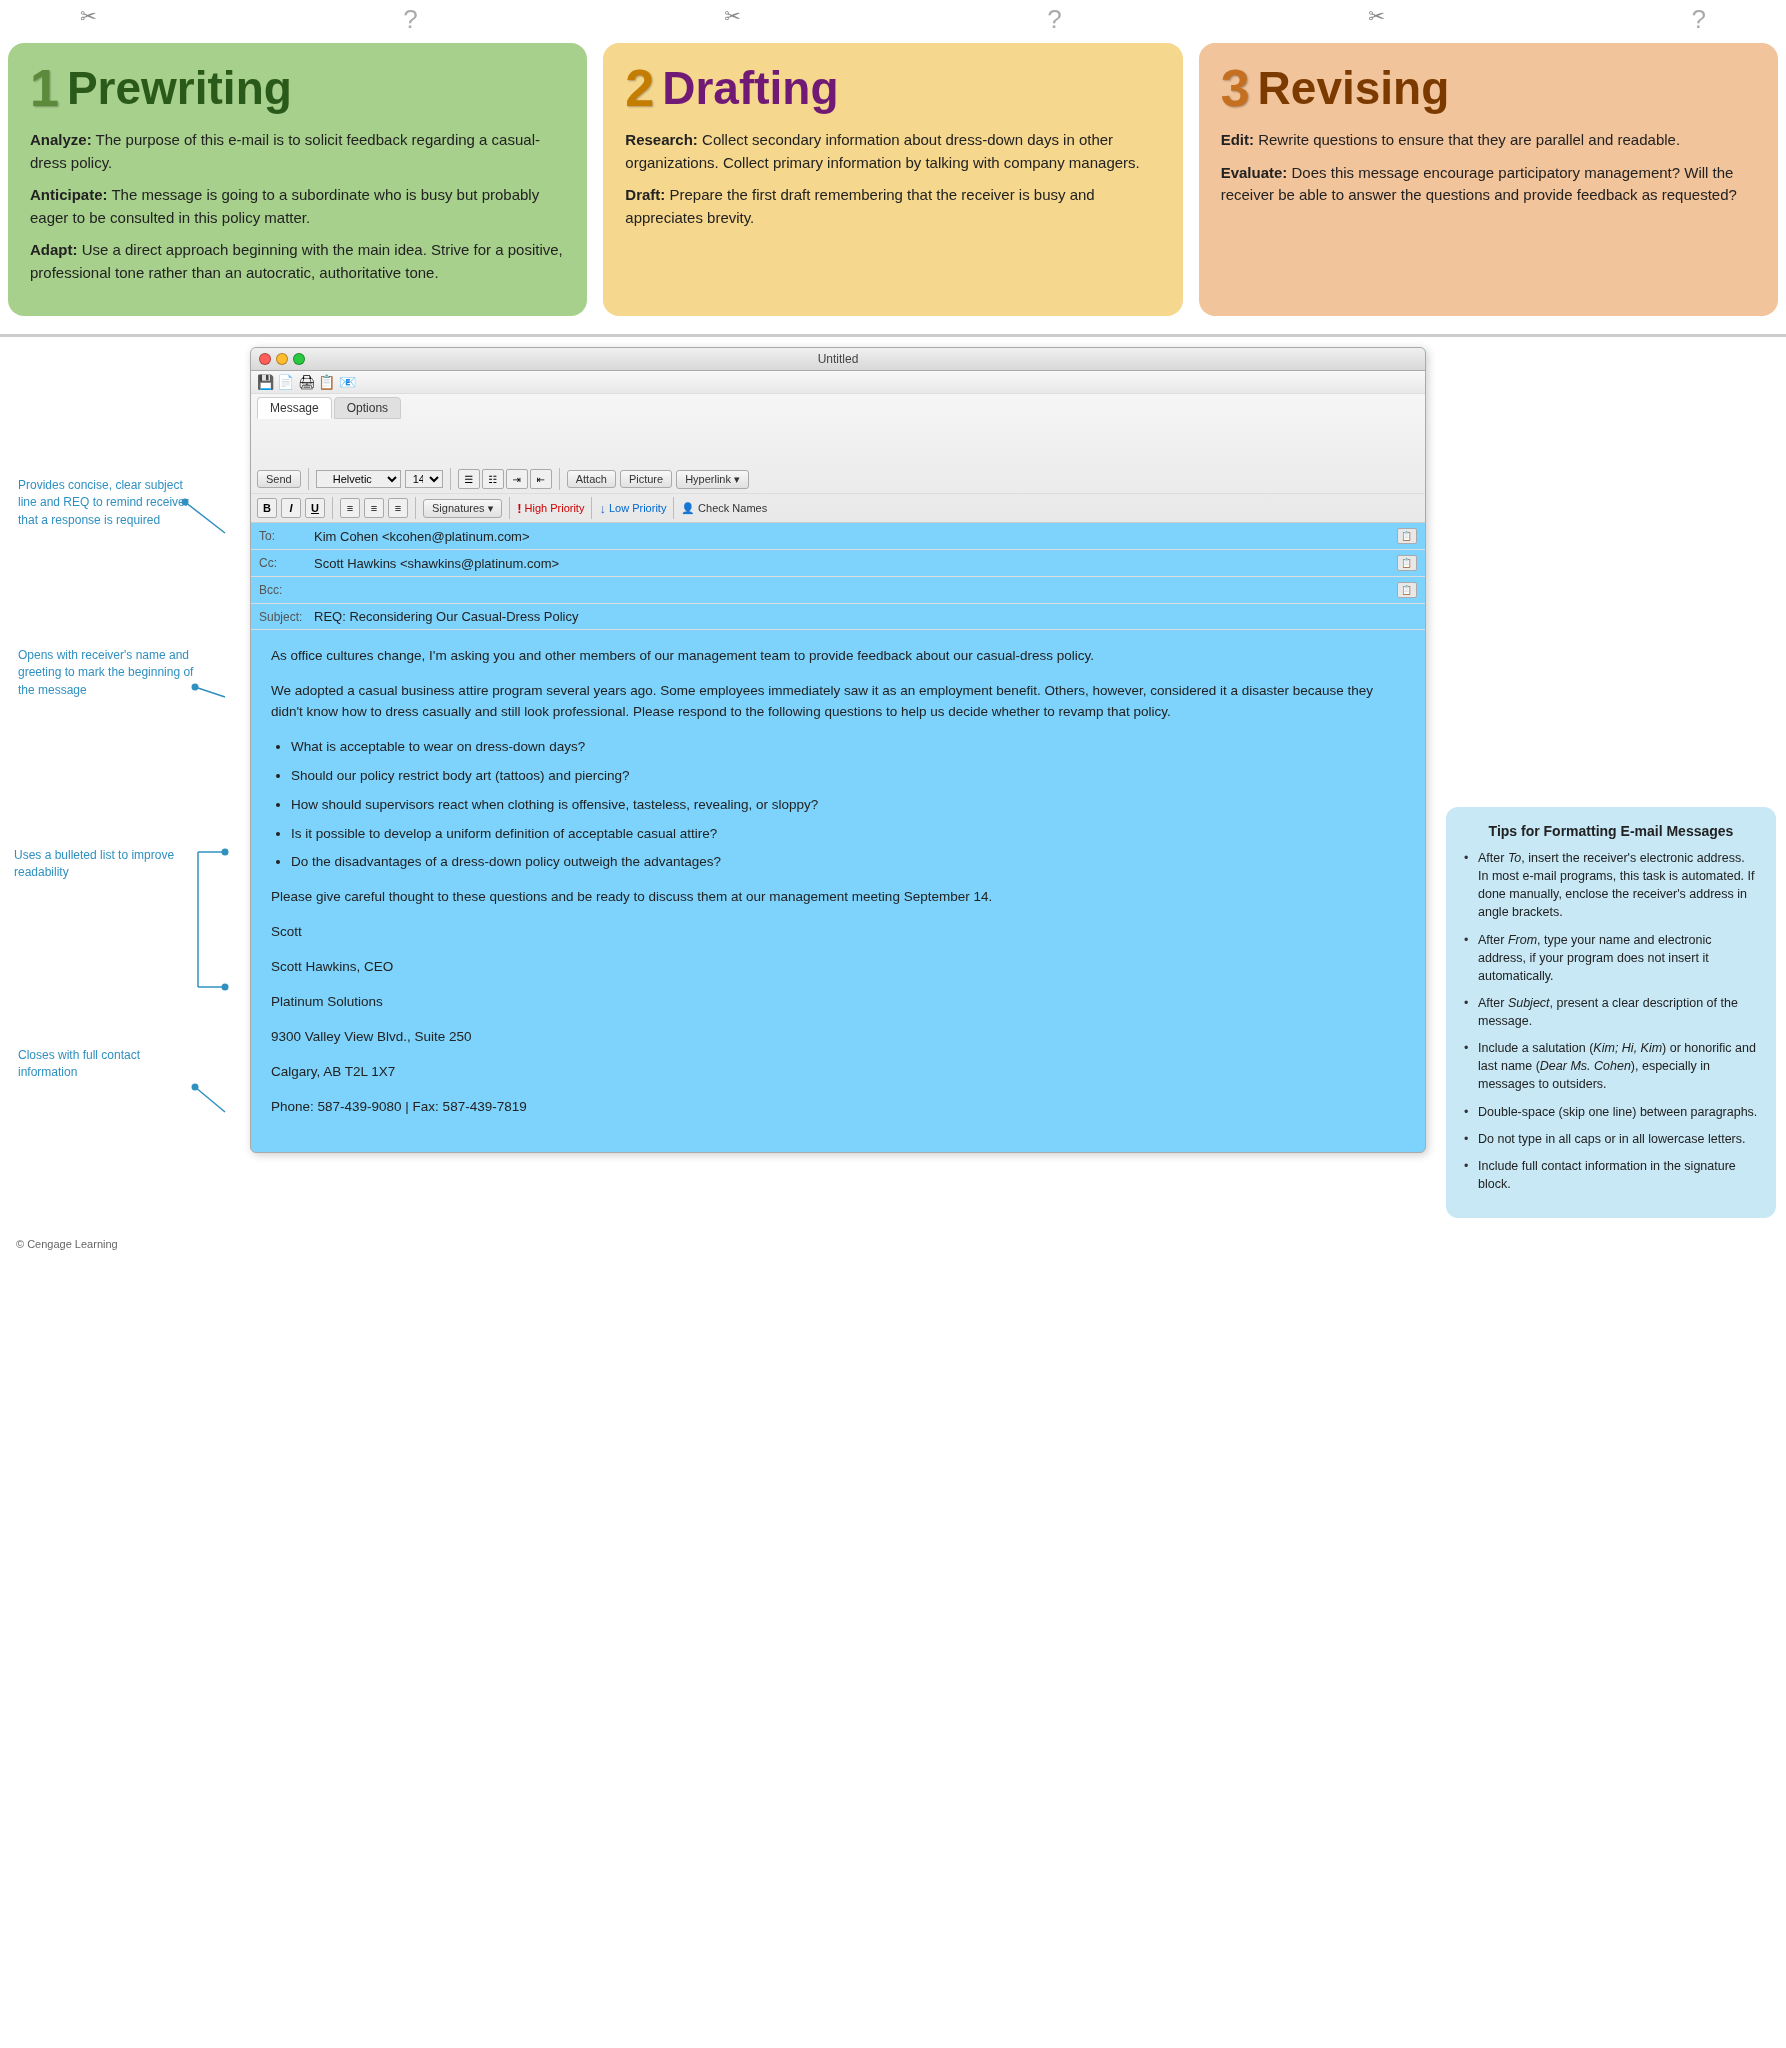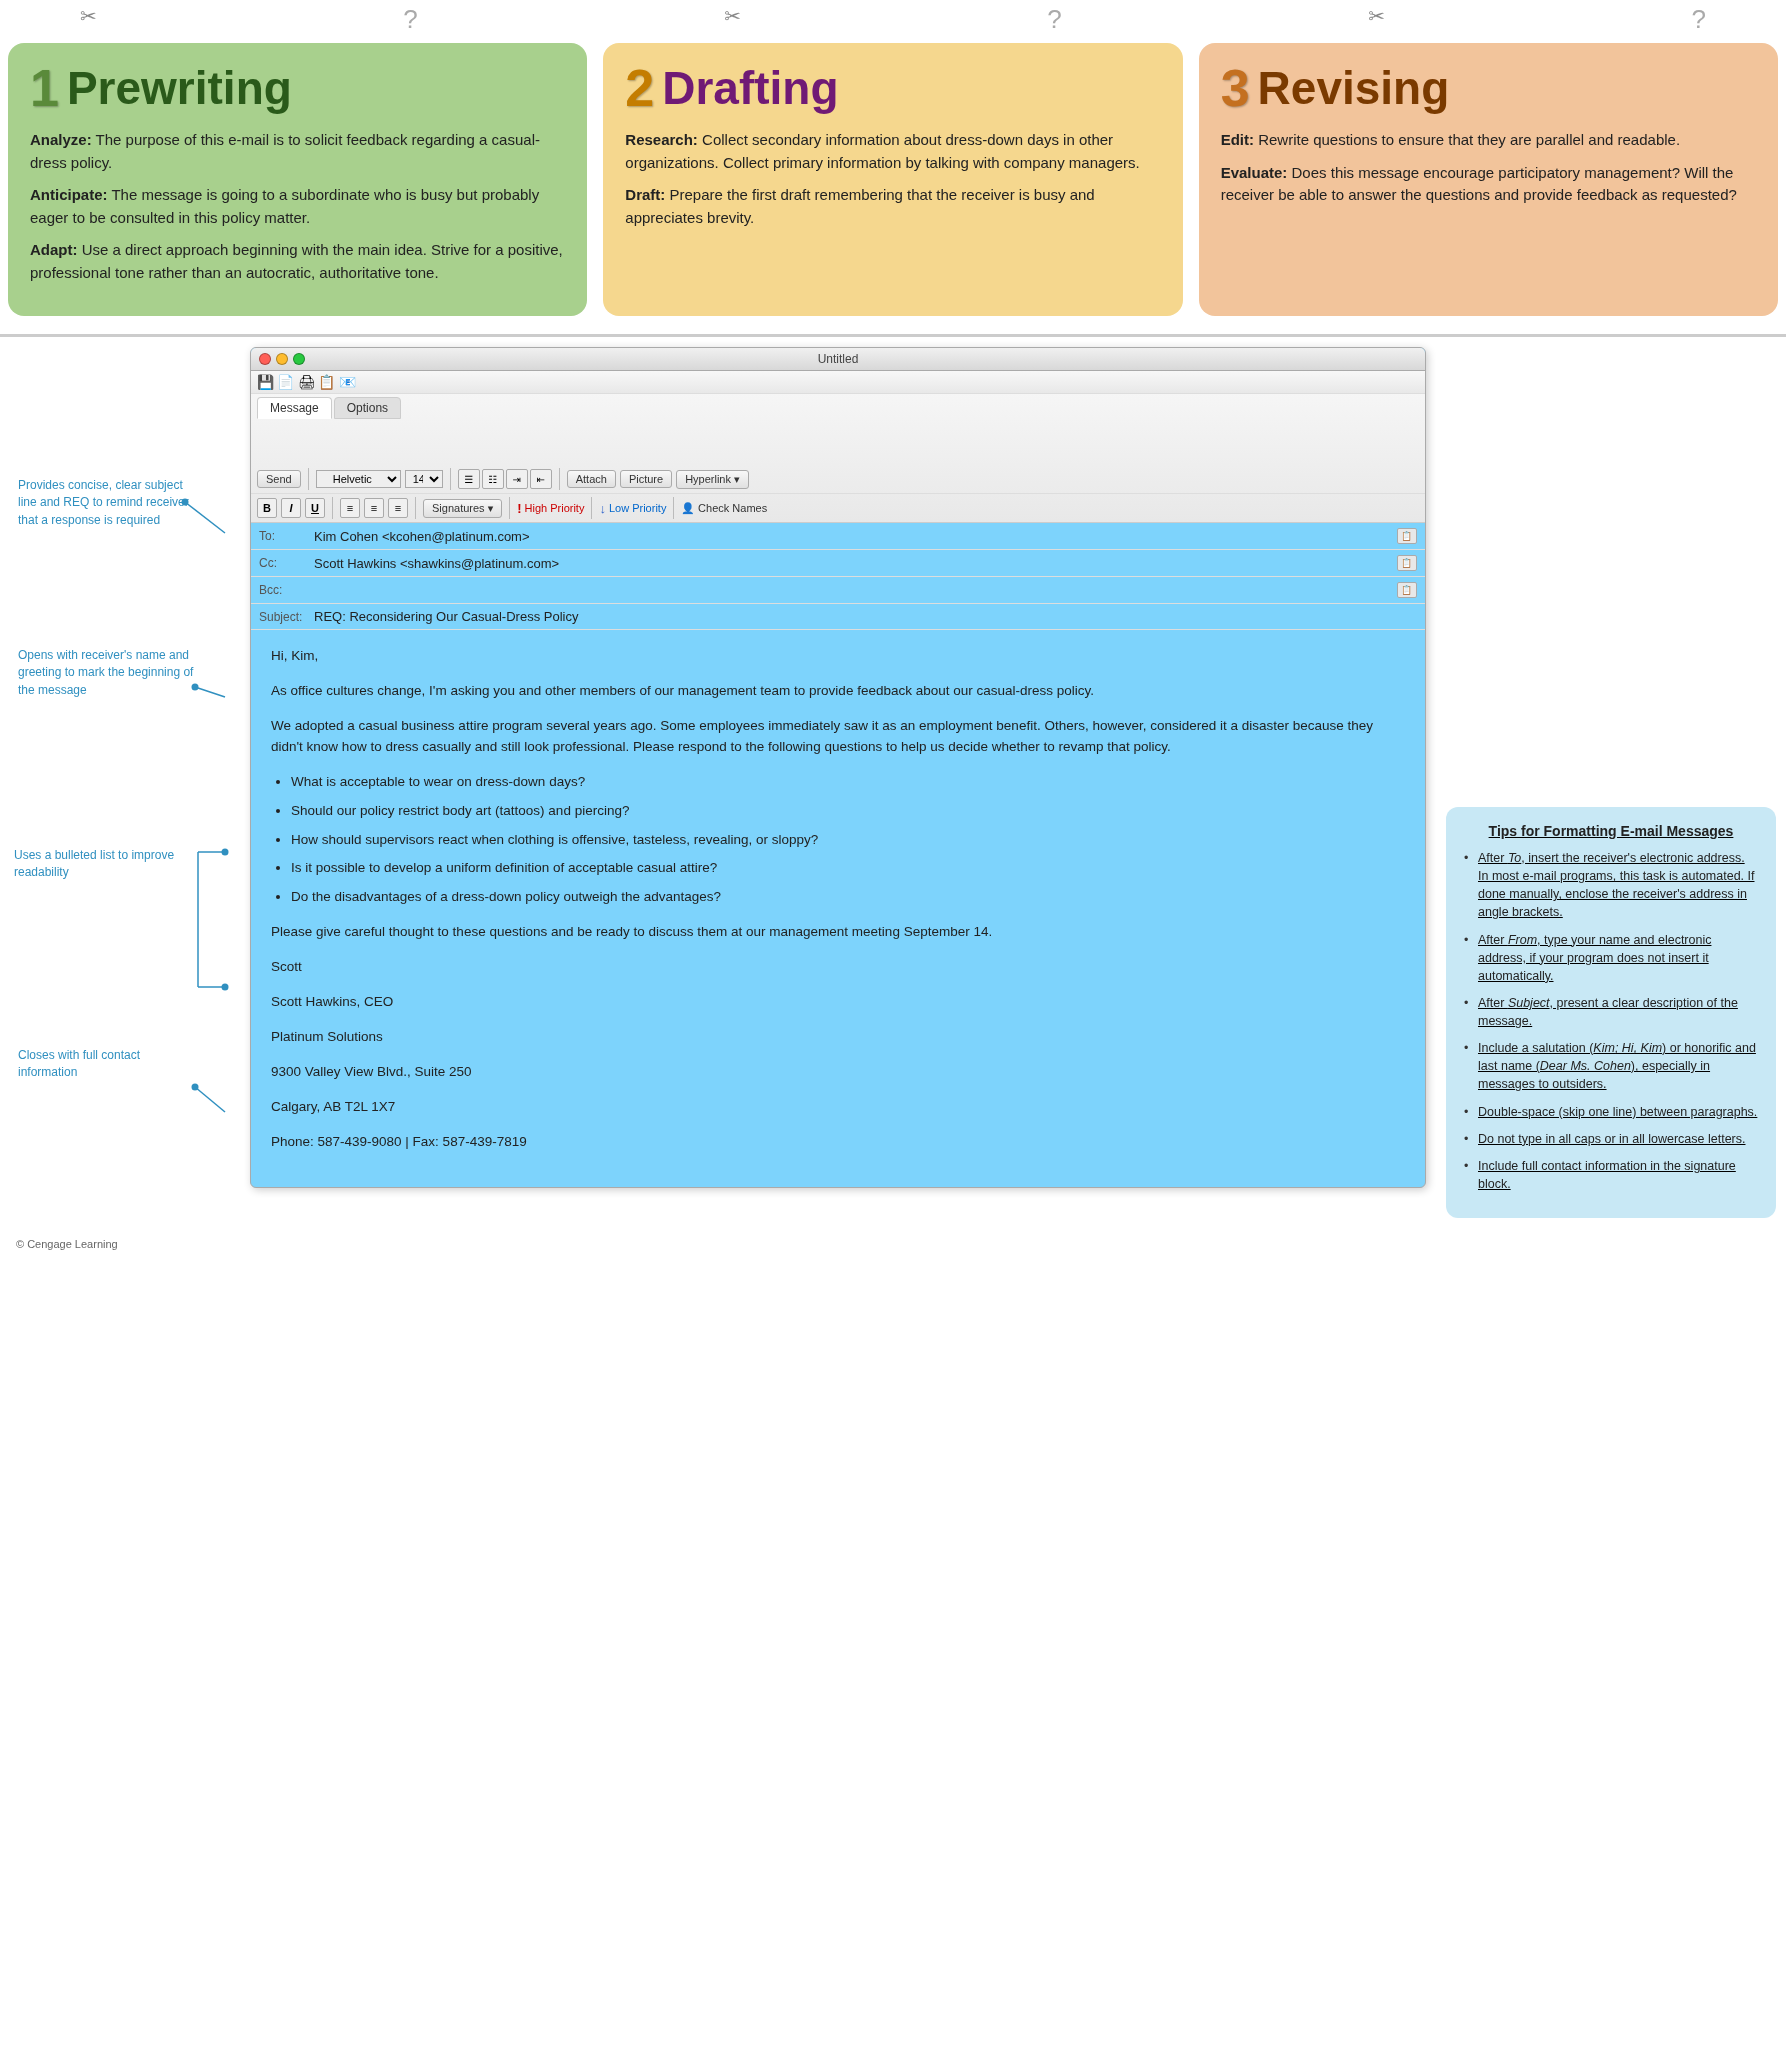"Hi, Kim," p { html: <p>Hi, Kim,</p> -> none }
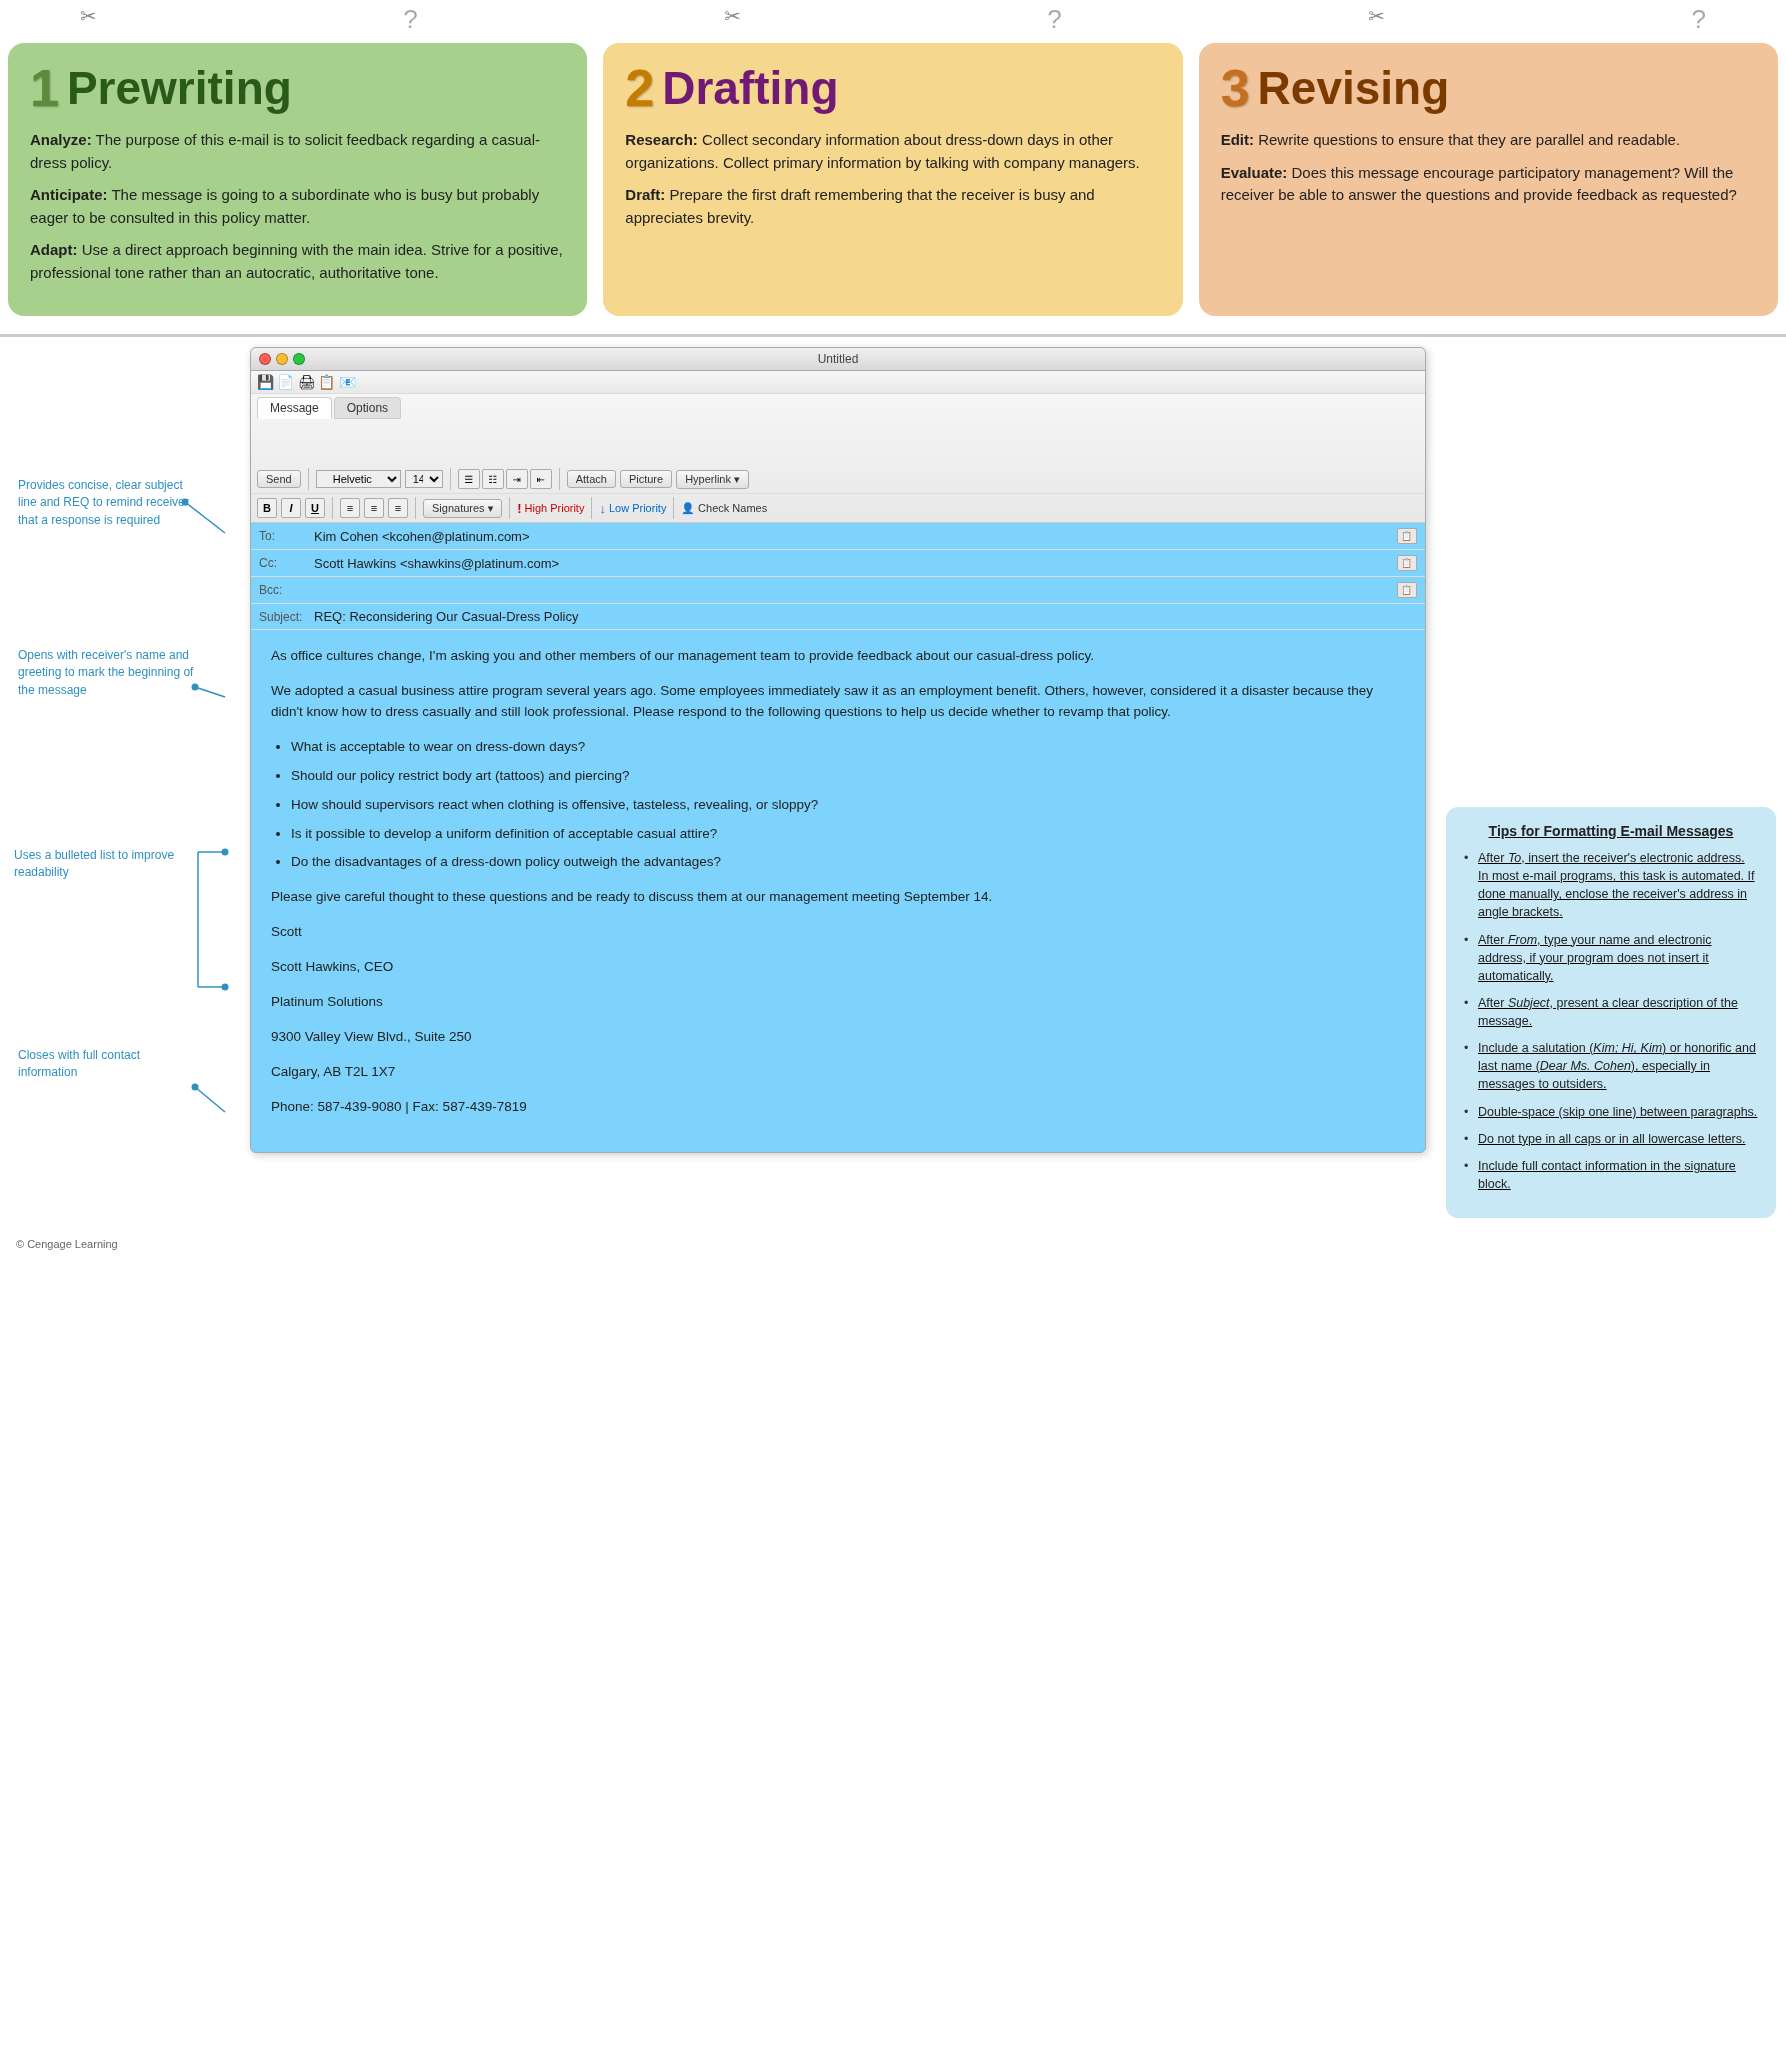"Tips for Formatting E-mail Messages" .tips-box { text-decoration: underline -> none }
